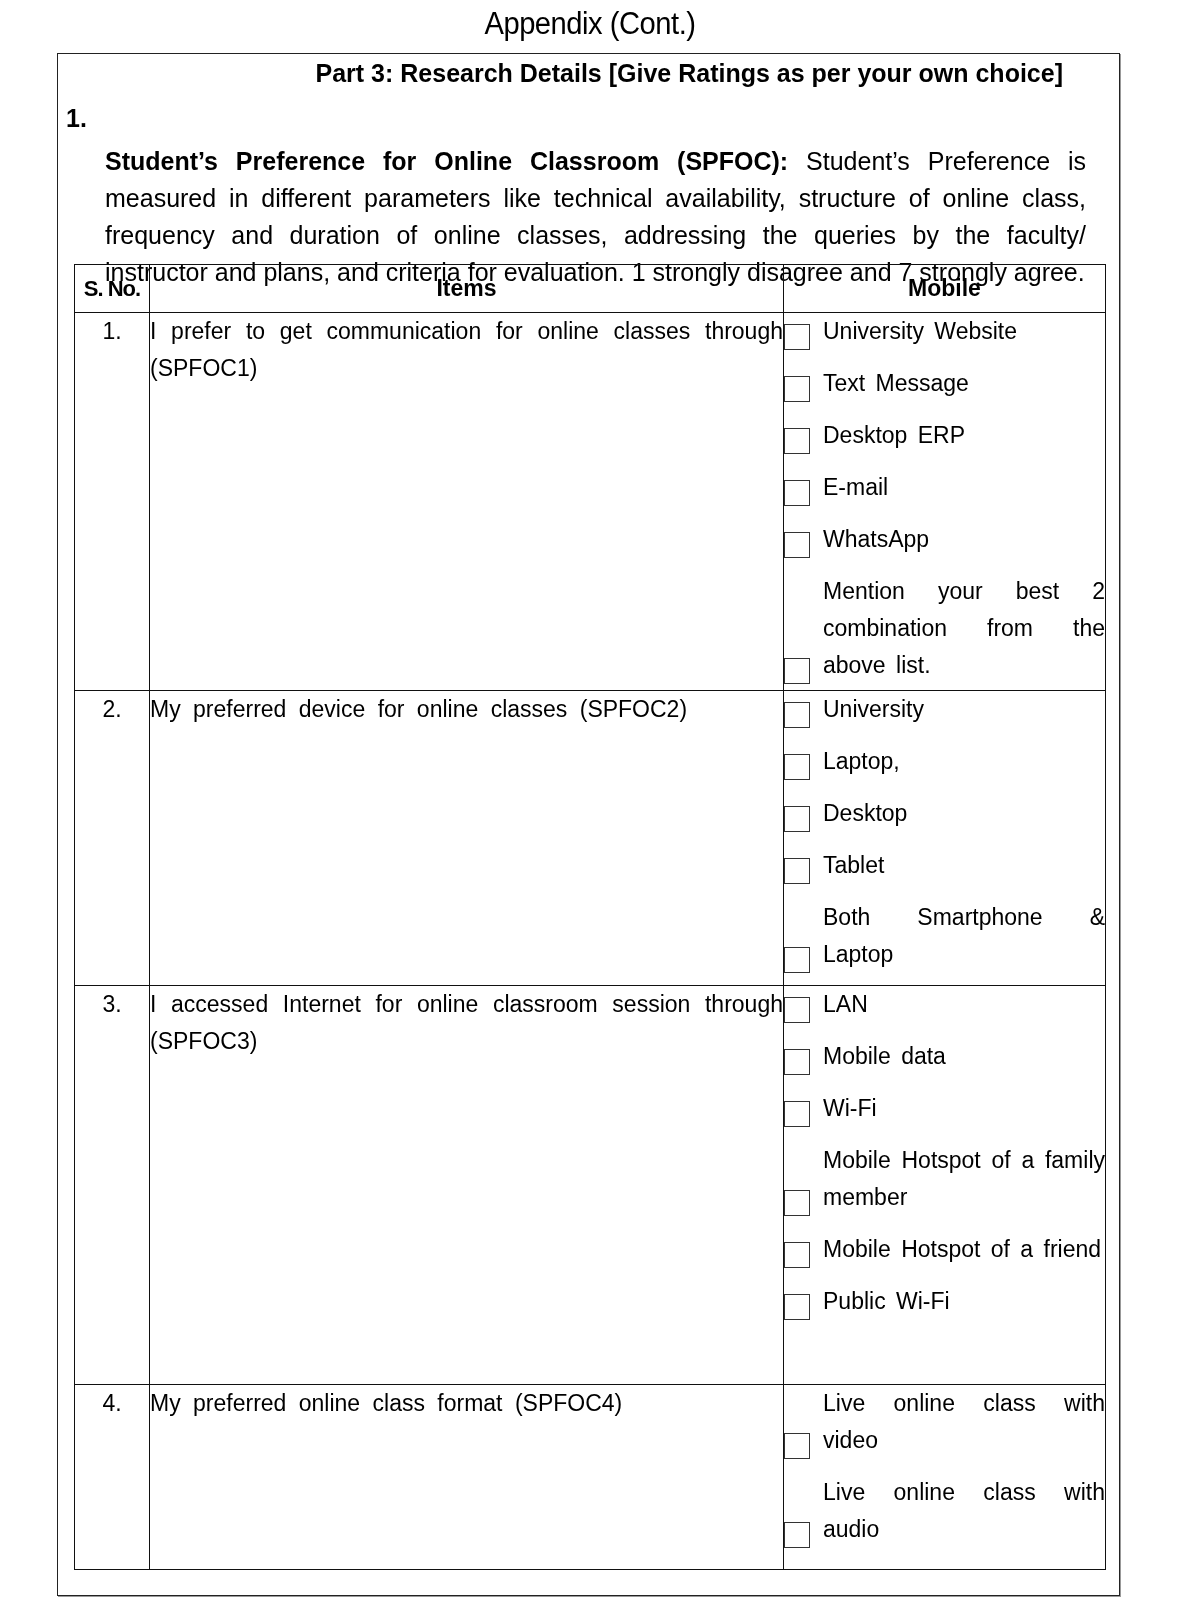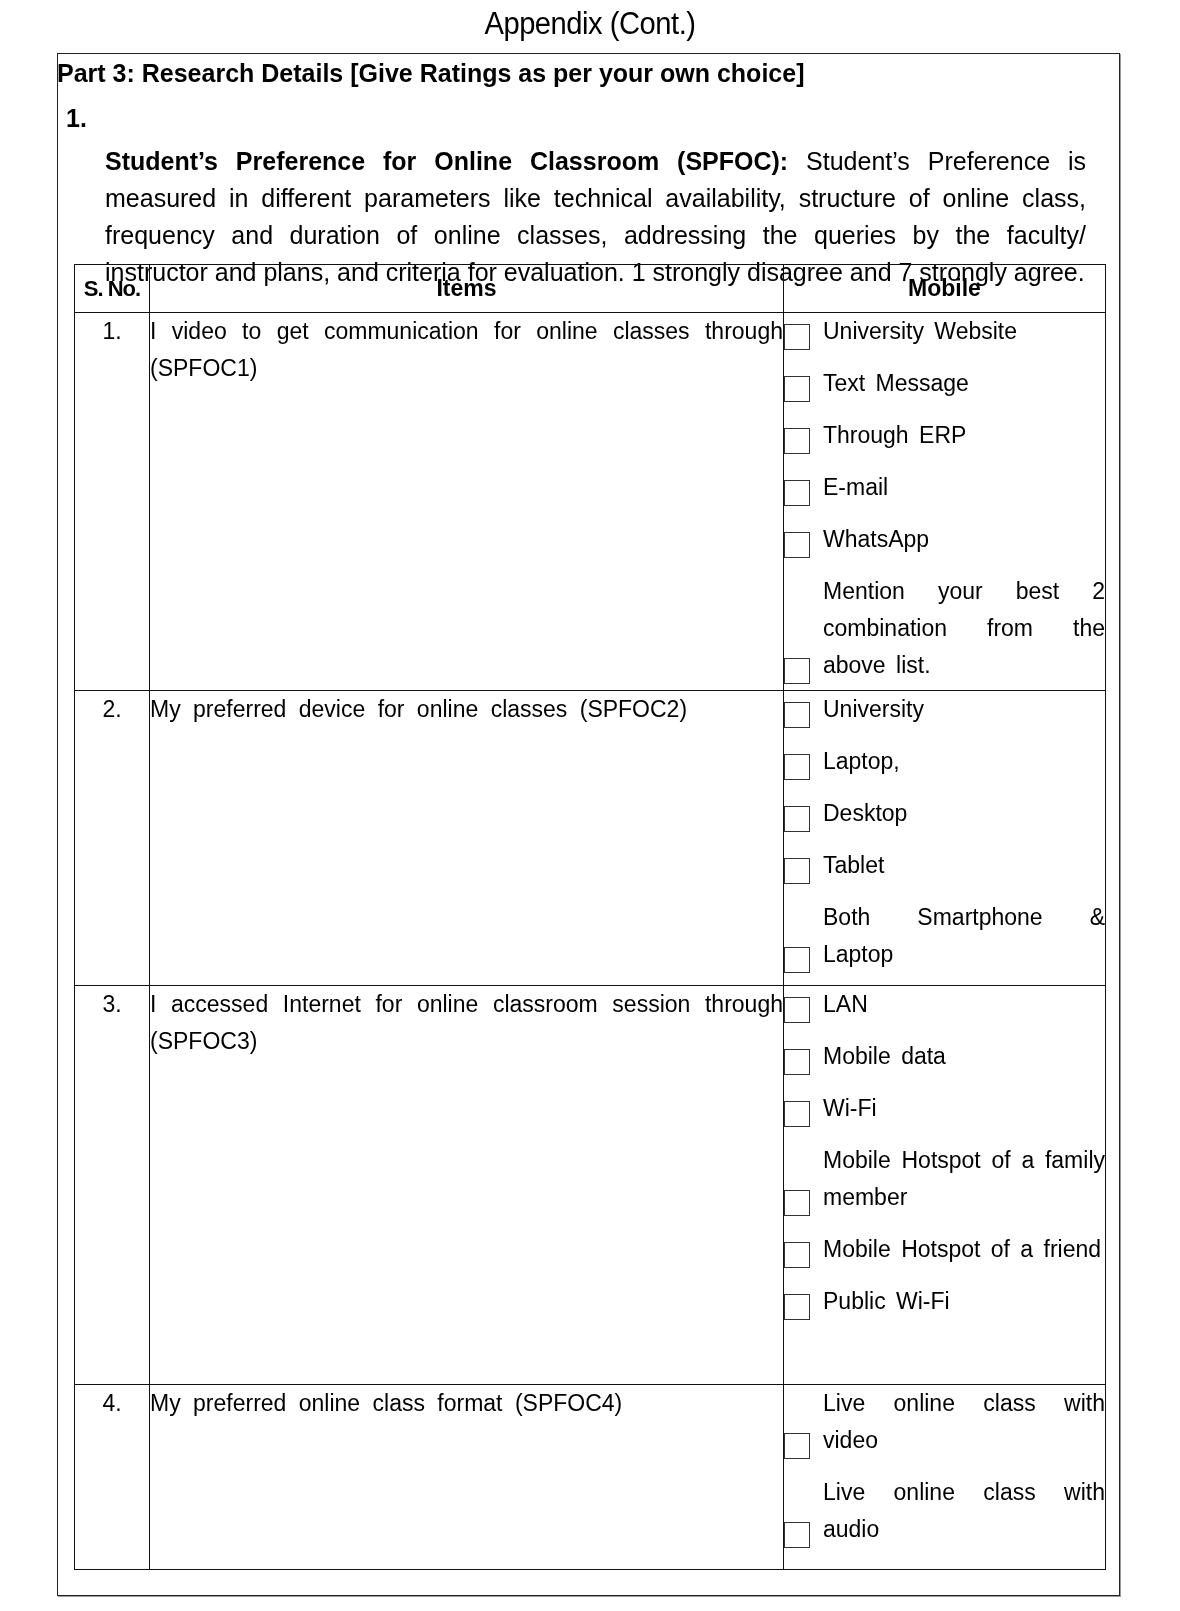"Part 3: Research Details [Give" .part-heading { left: 57px -> 65px; text-align: left -> right }
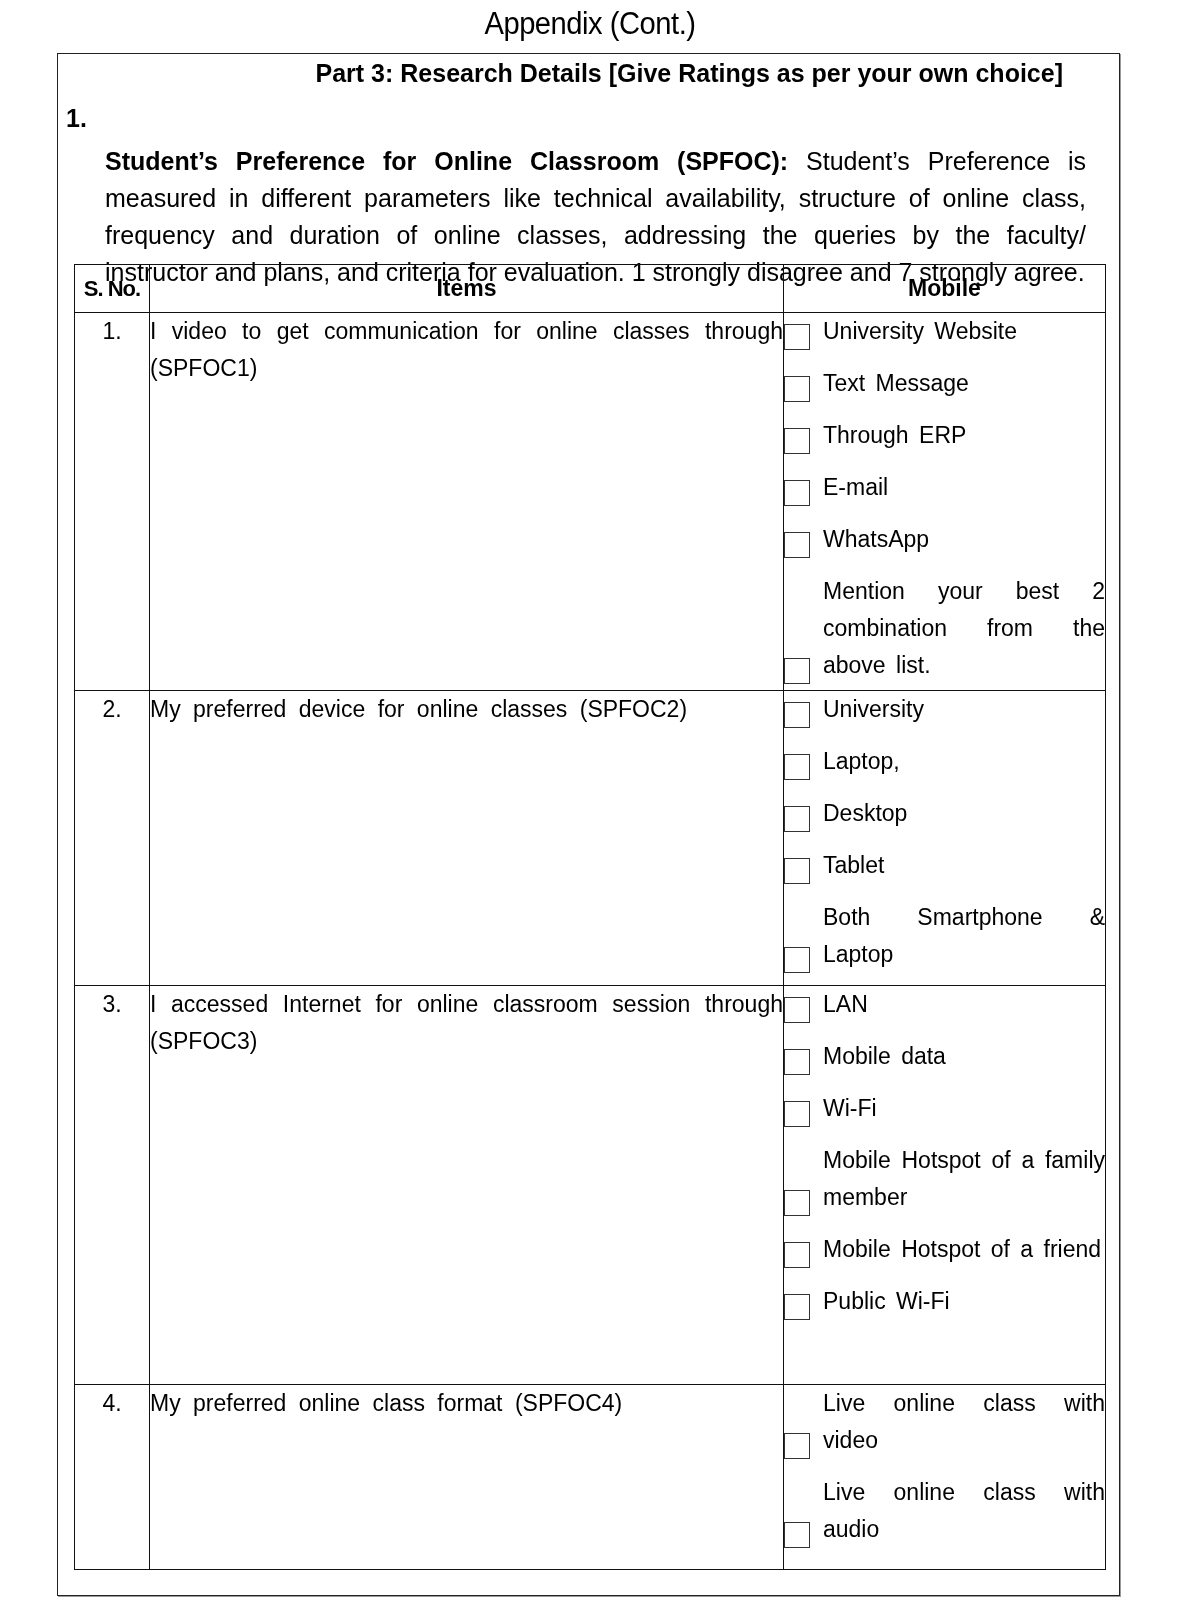"I video to get communication" td.item-text { text: video -> prefer }
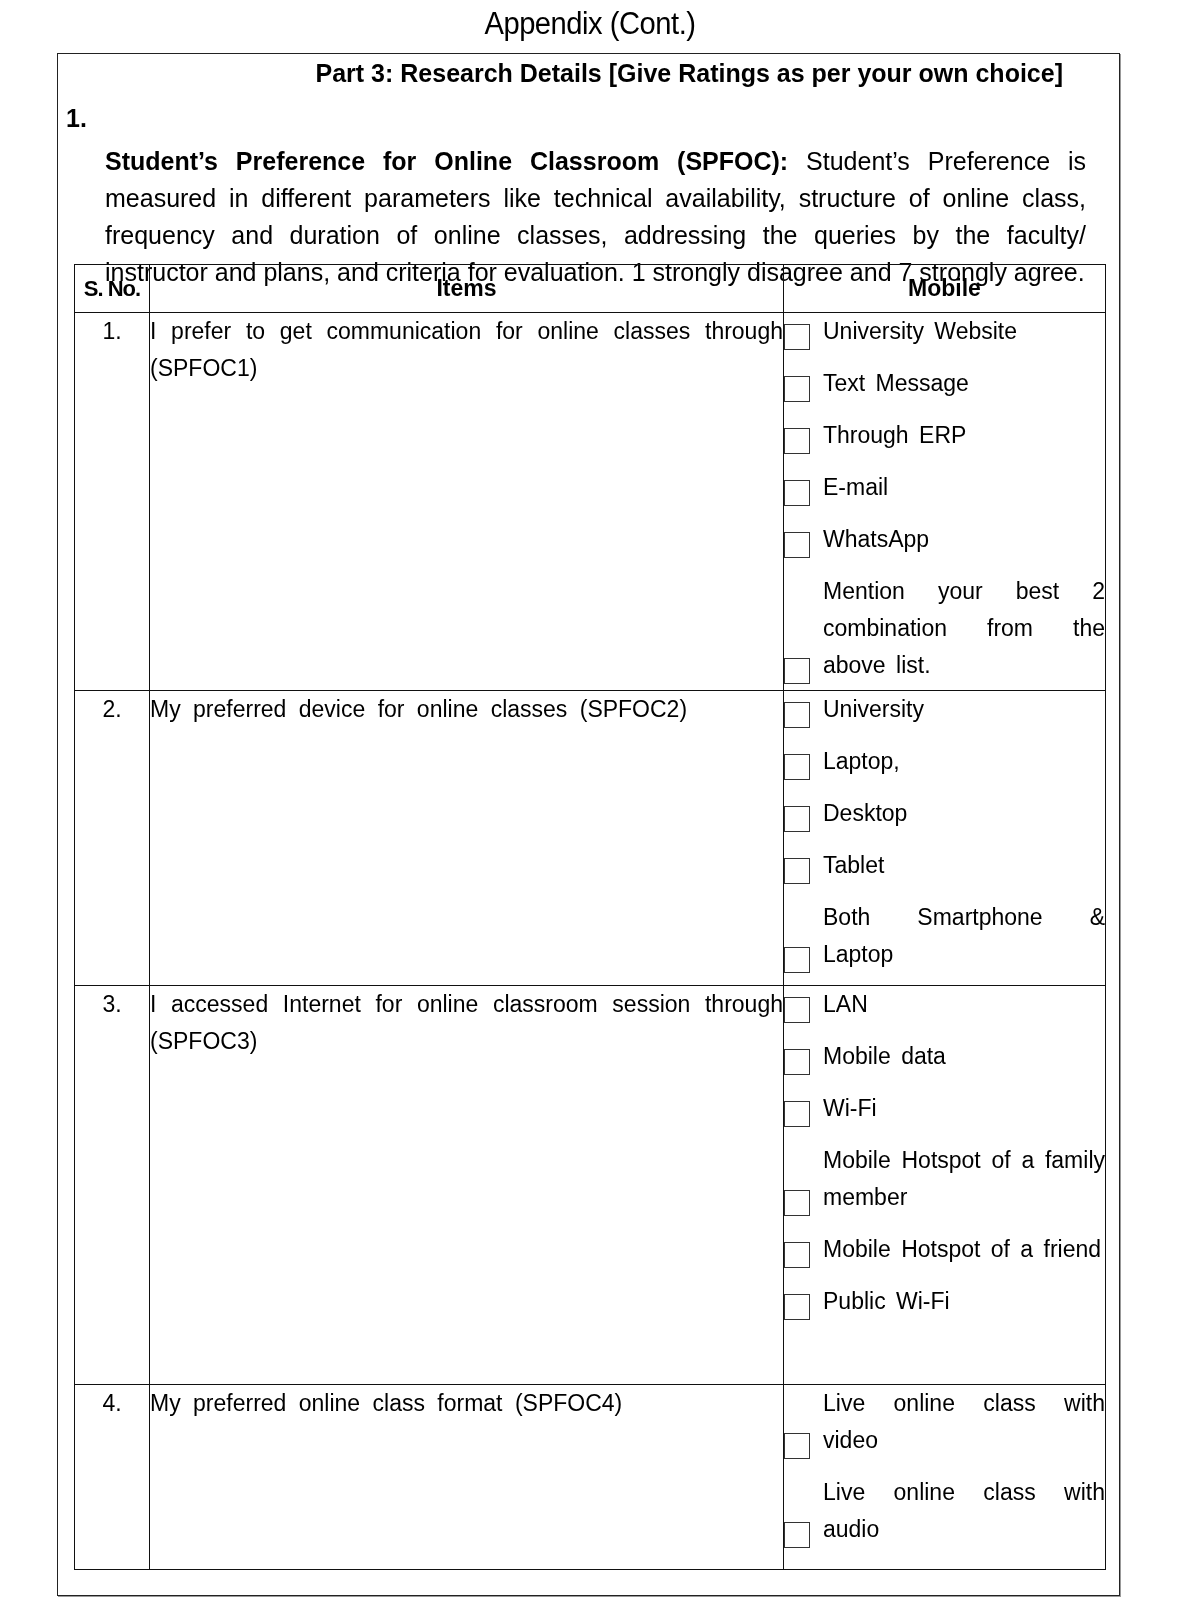"Through ERP" span.opt-label { text: Through -> Desktop }
